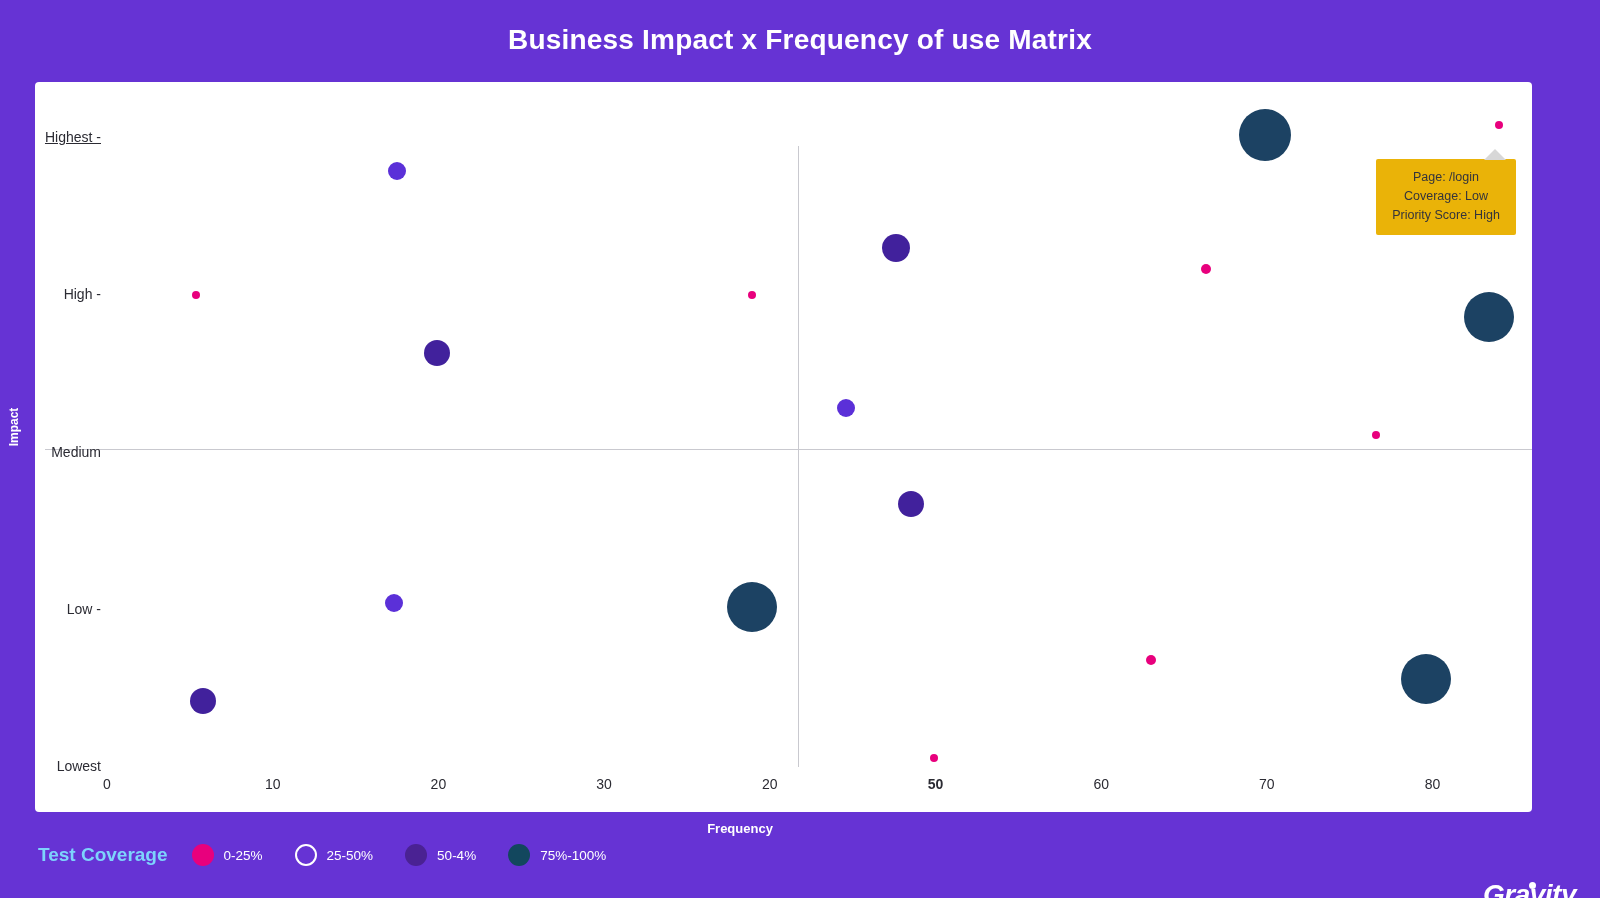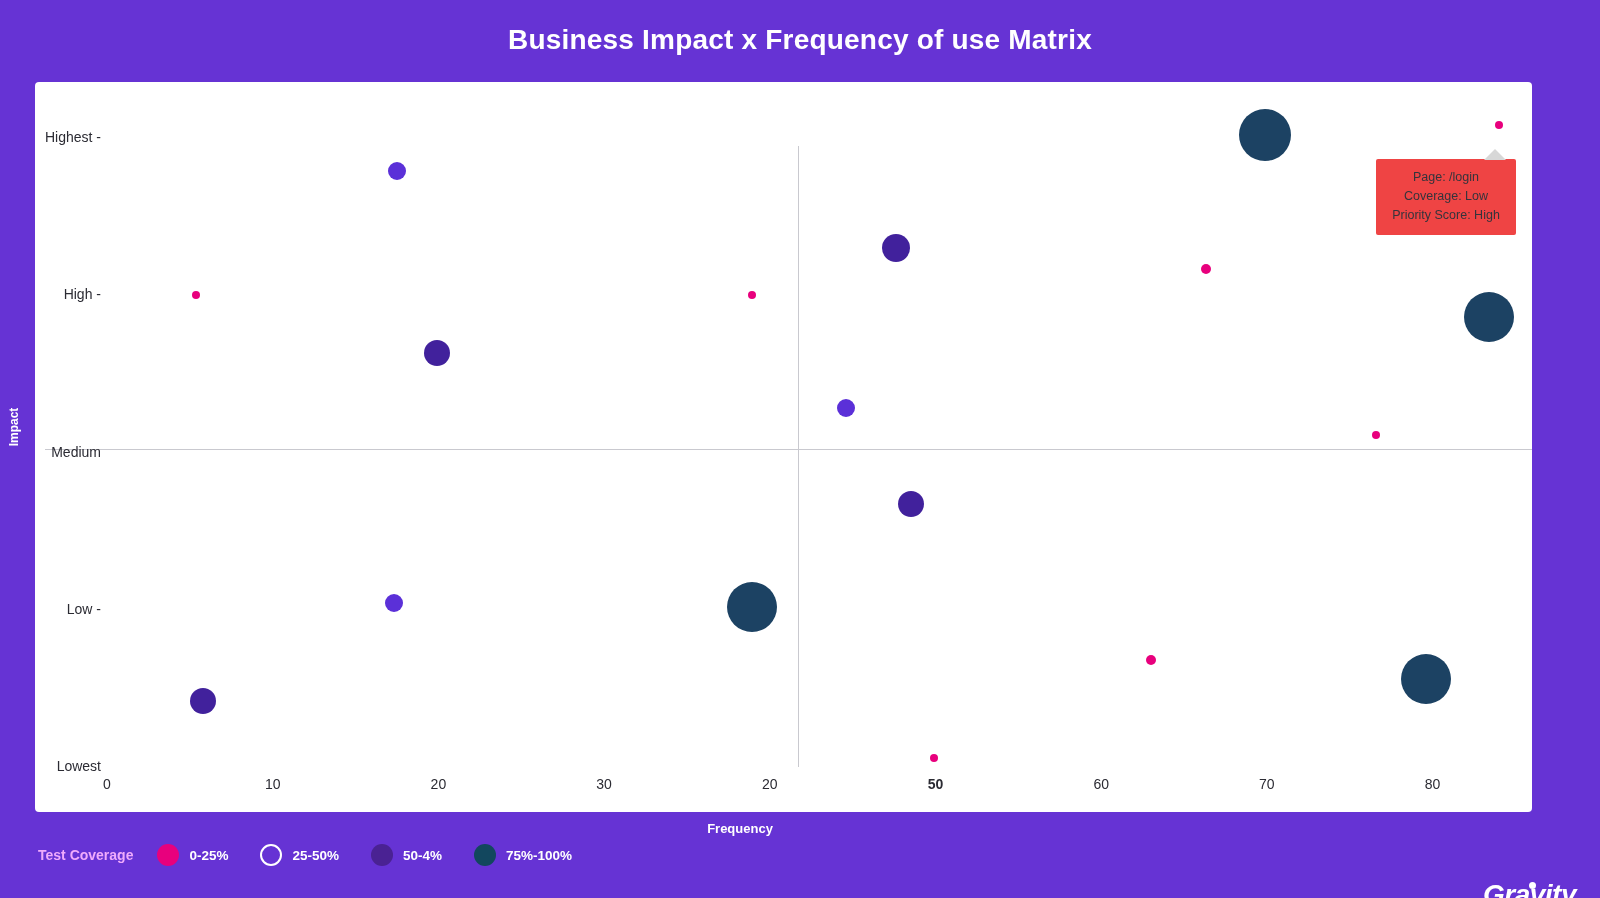"Highest -" div.ytick { text-decoration: none -> underline }
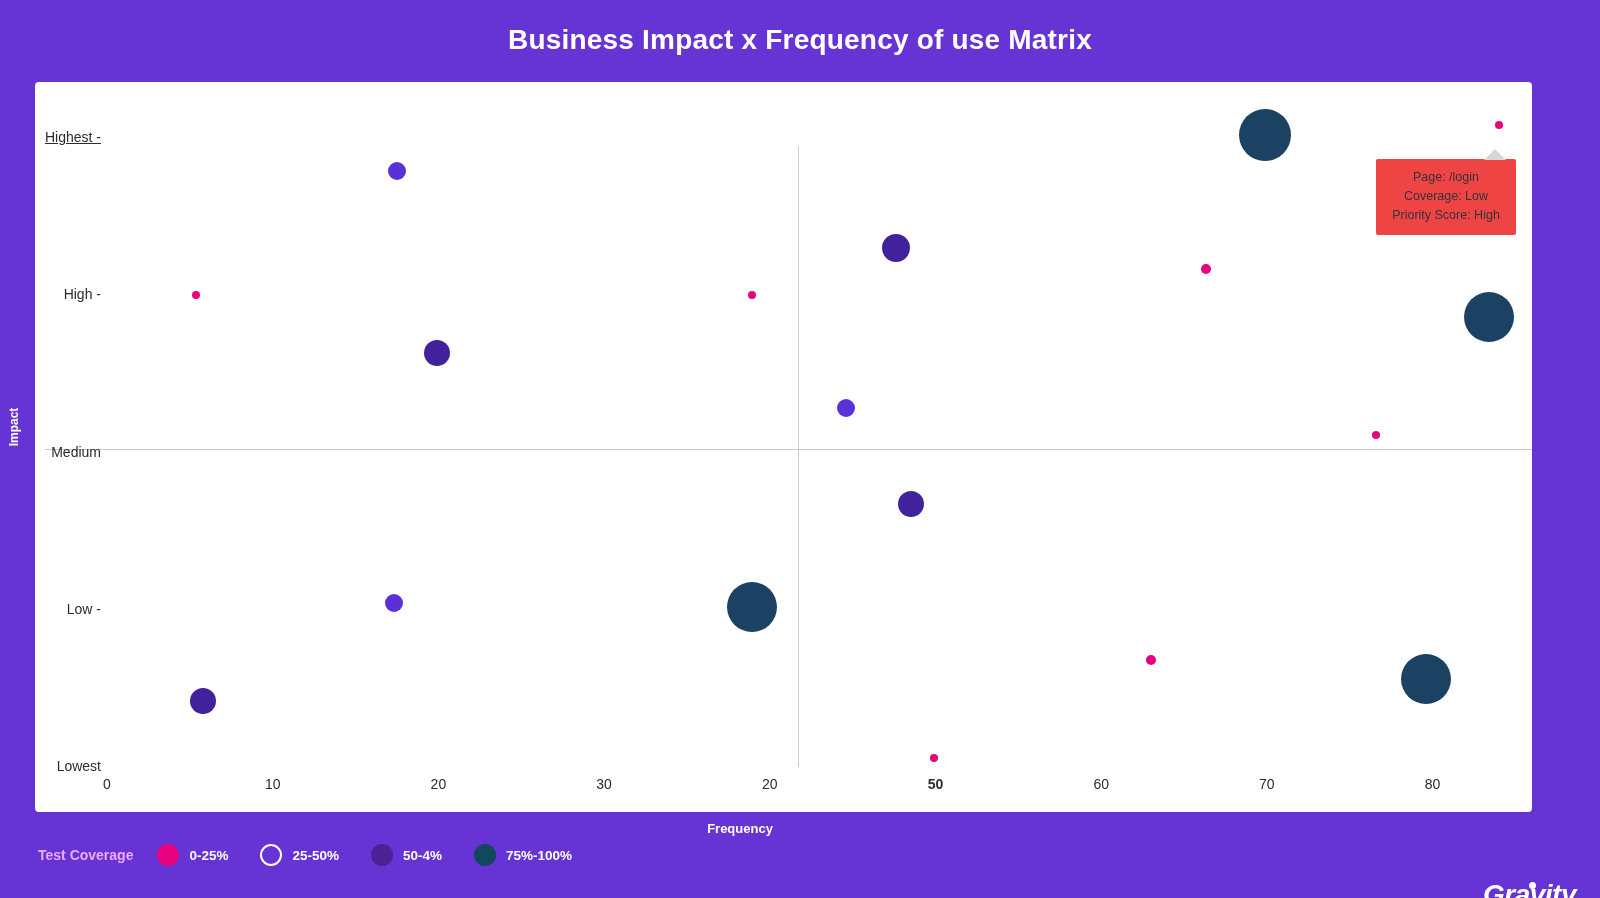"Page: /login" #tooltip { background: #ef4444 -> #eab308 }
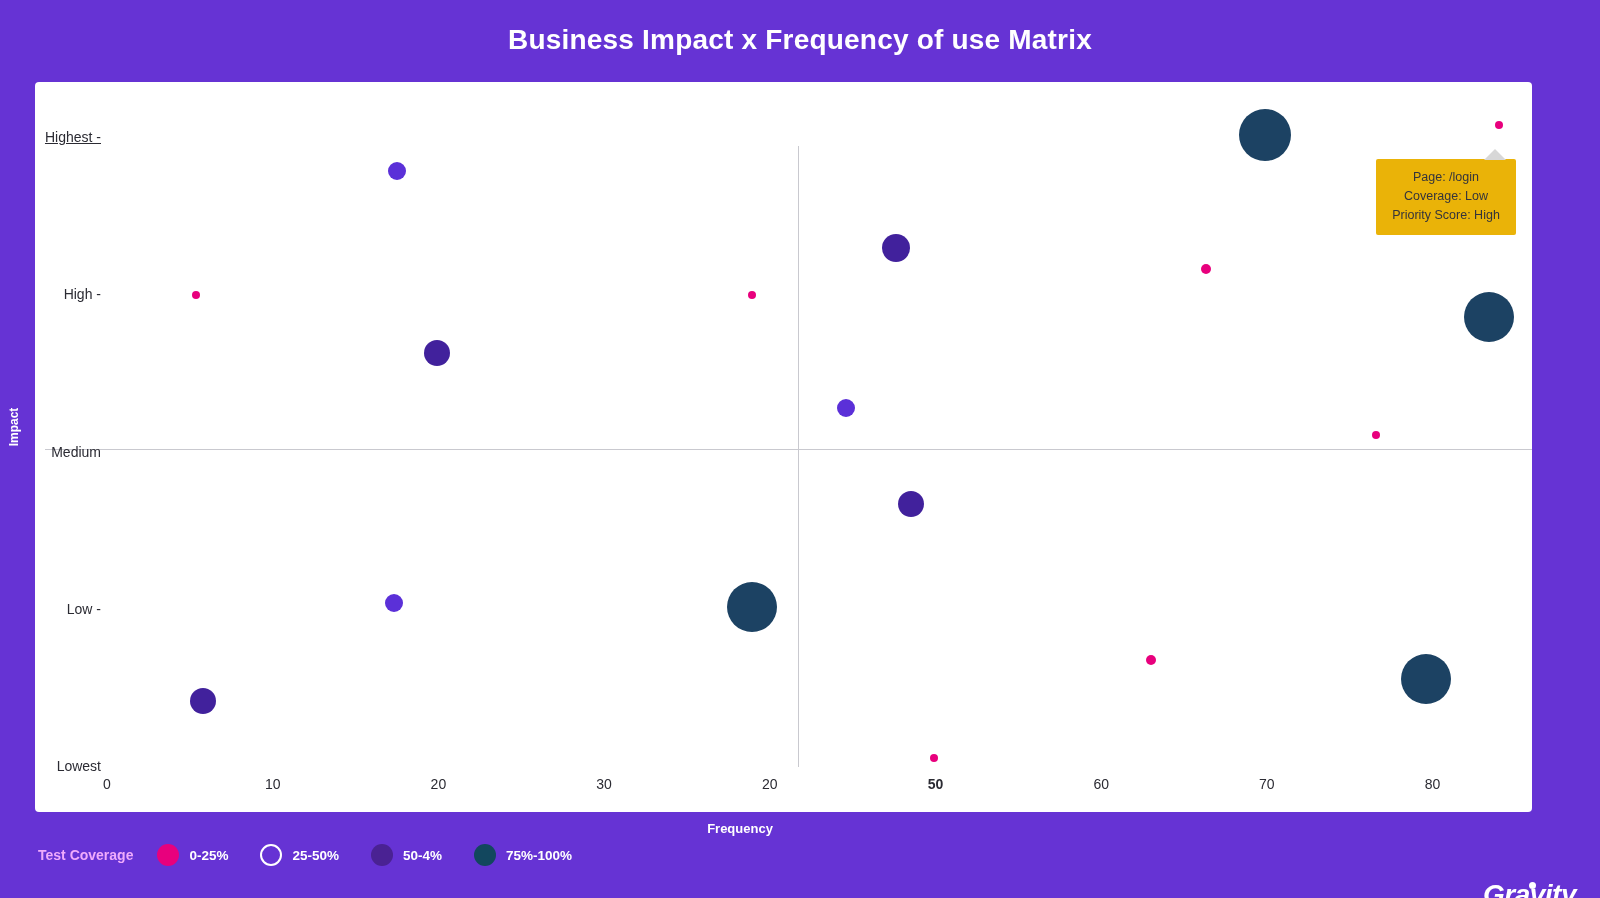"Test Coverage" #legend-title { color: #f0abfc -> #7dd3fc; font-size: 14px -> 19px }
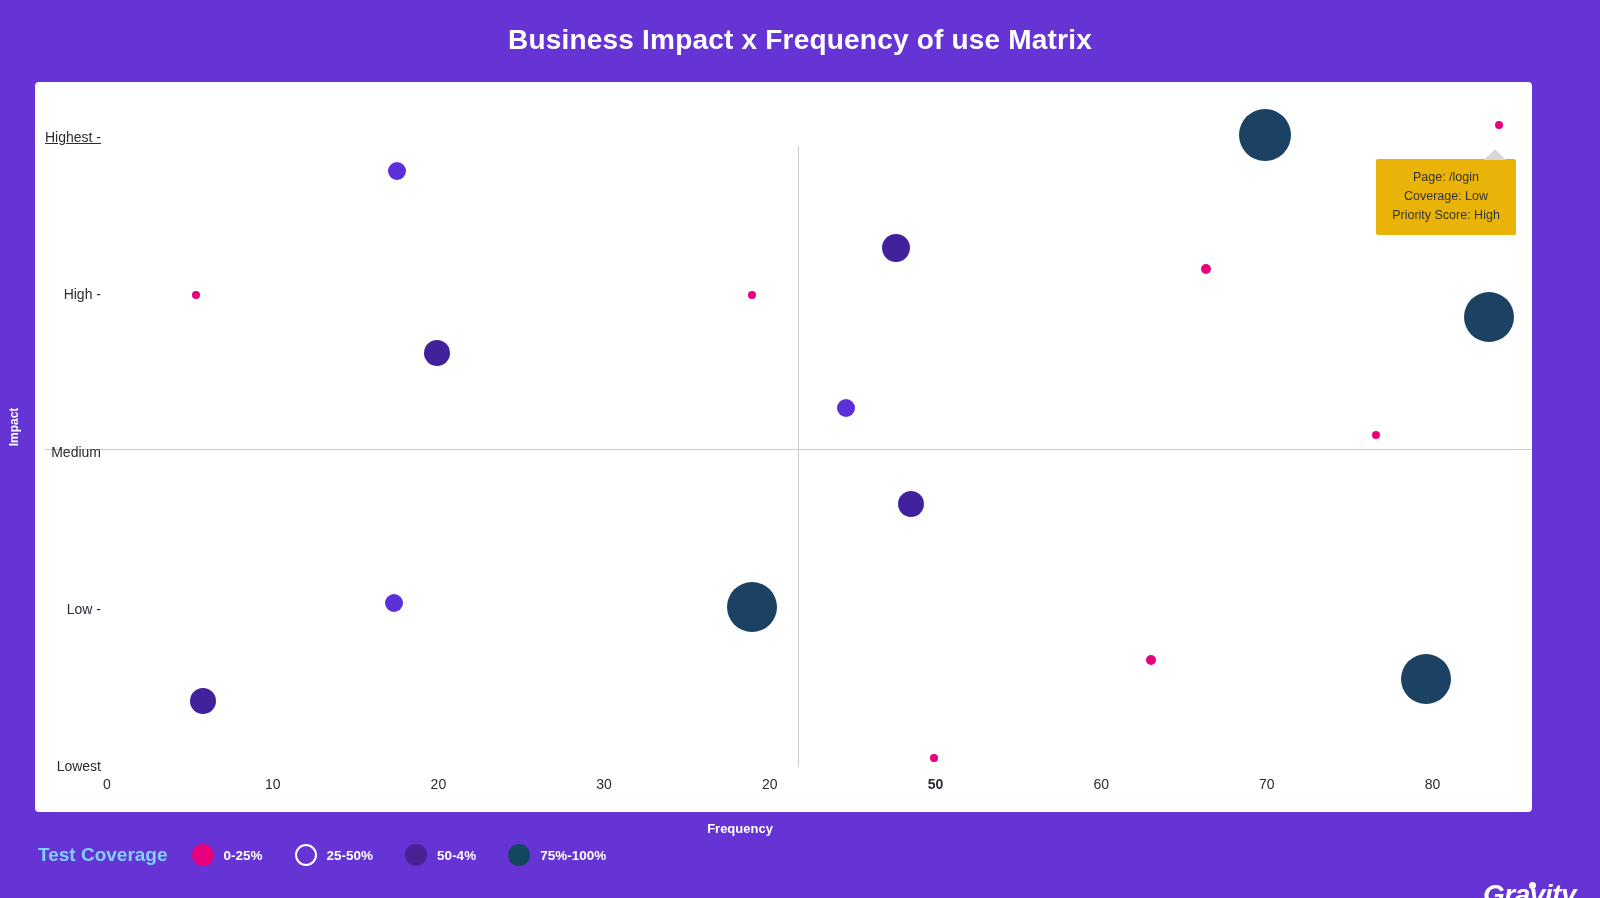"0-25%" .legend-label { font-weight: bold -> normal }
